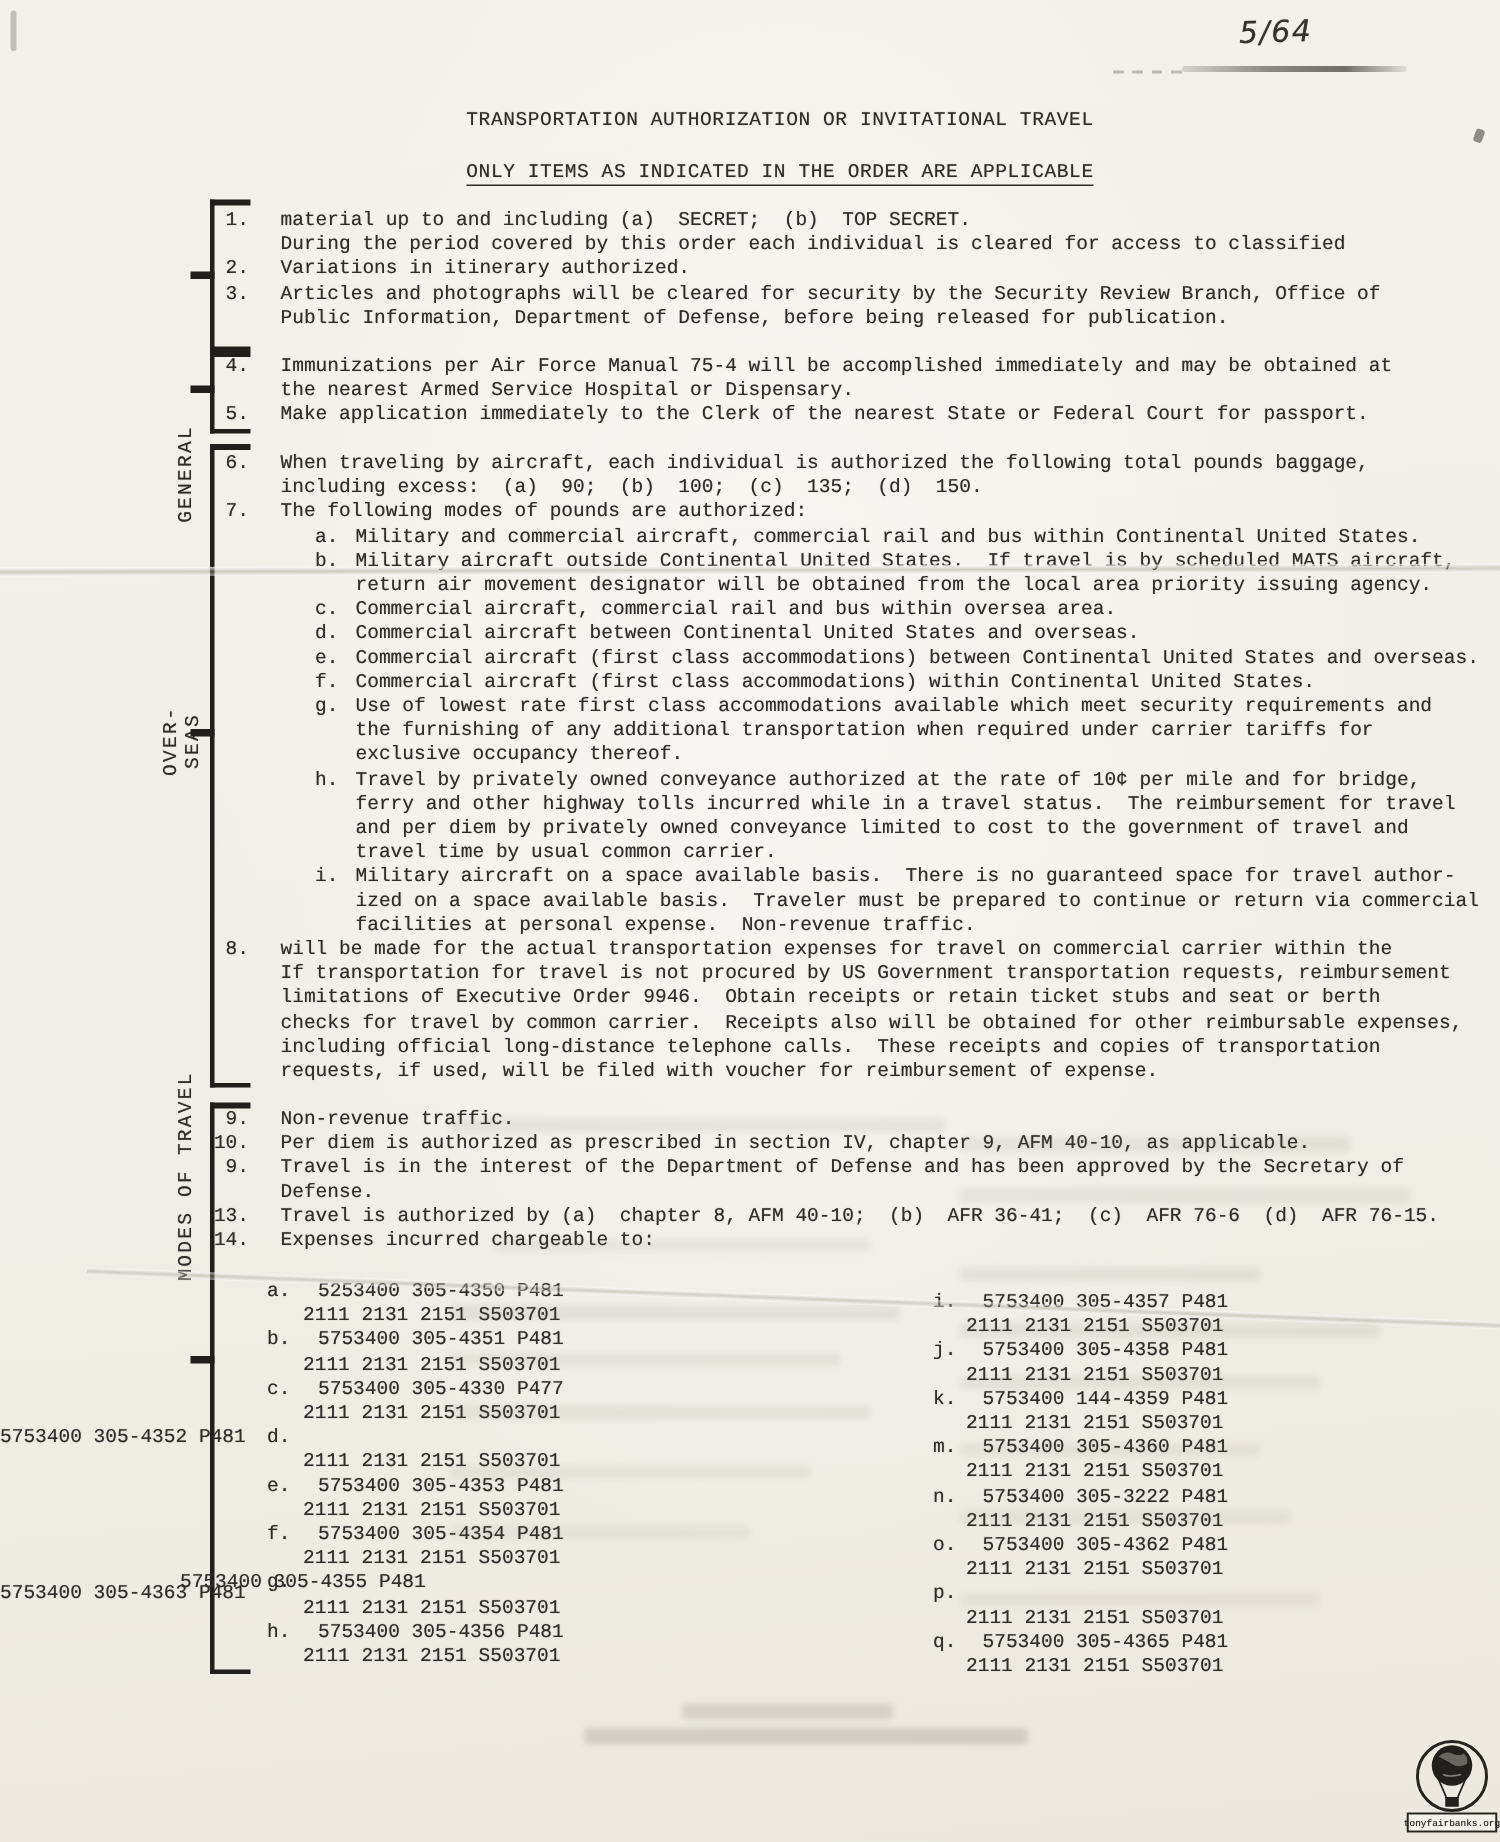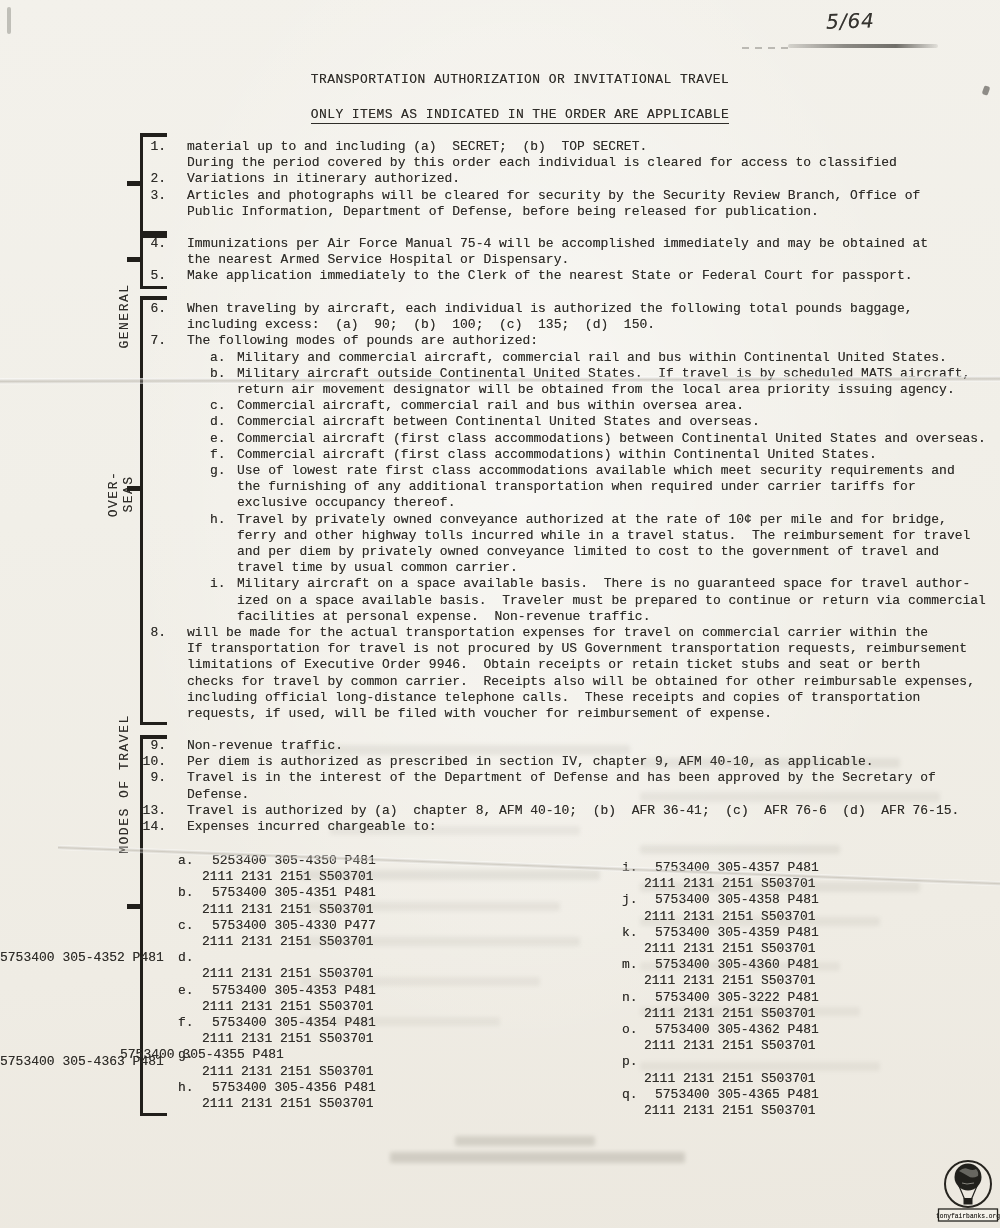"5753400 305-4359 P481" div.a-l1 { text: 5753400 305-4359 -> 5753400 144-4359 }
